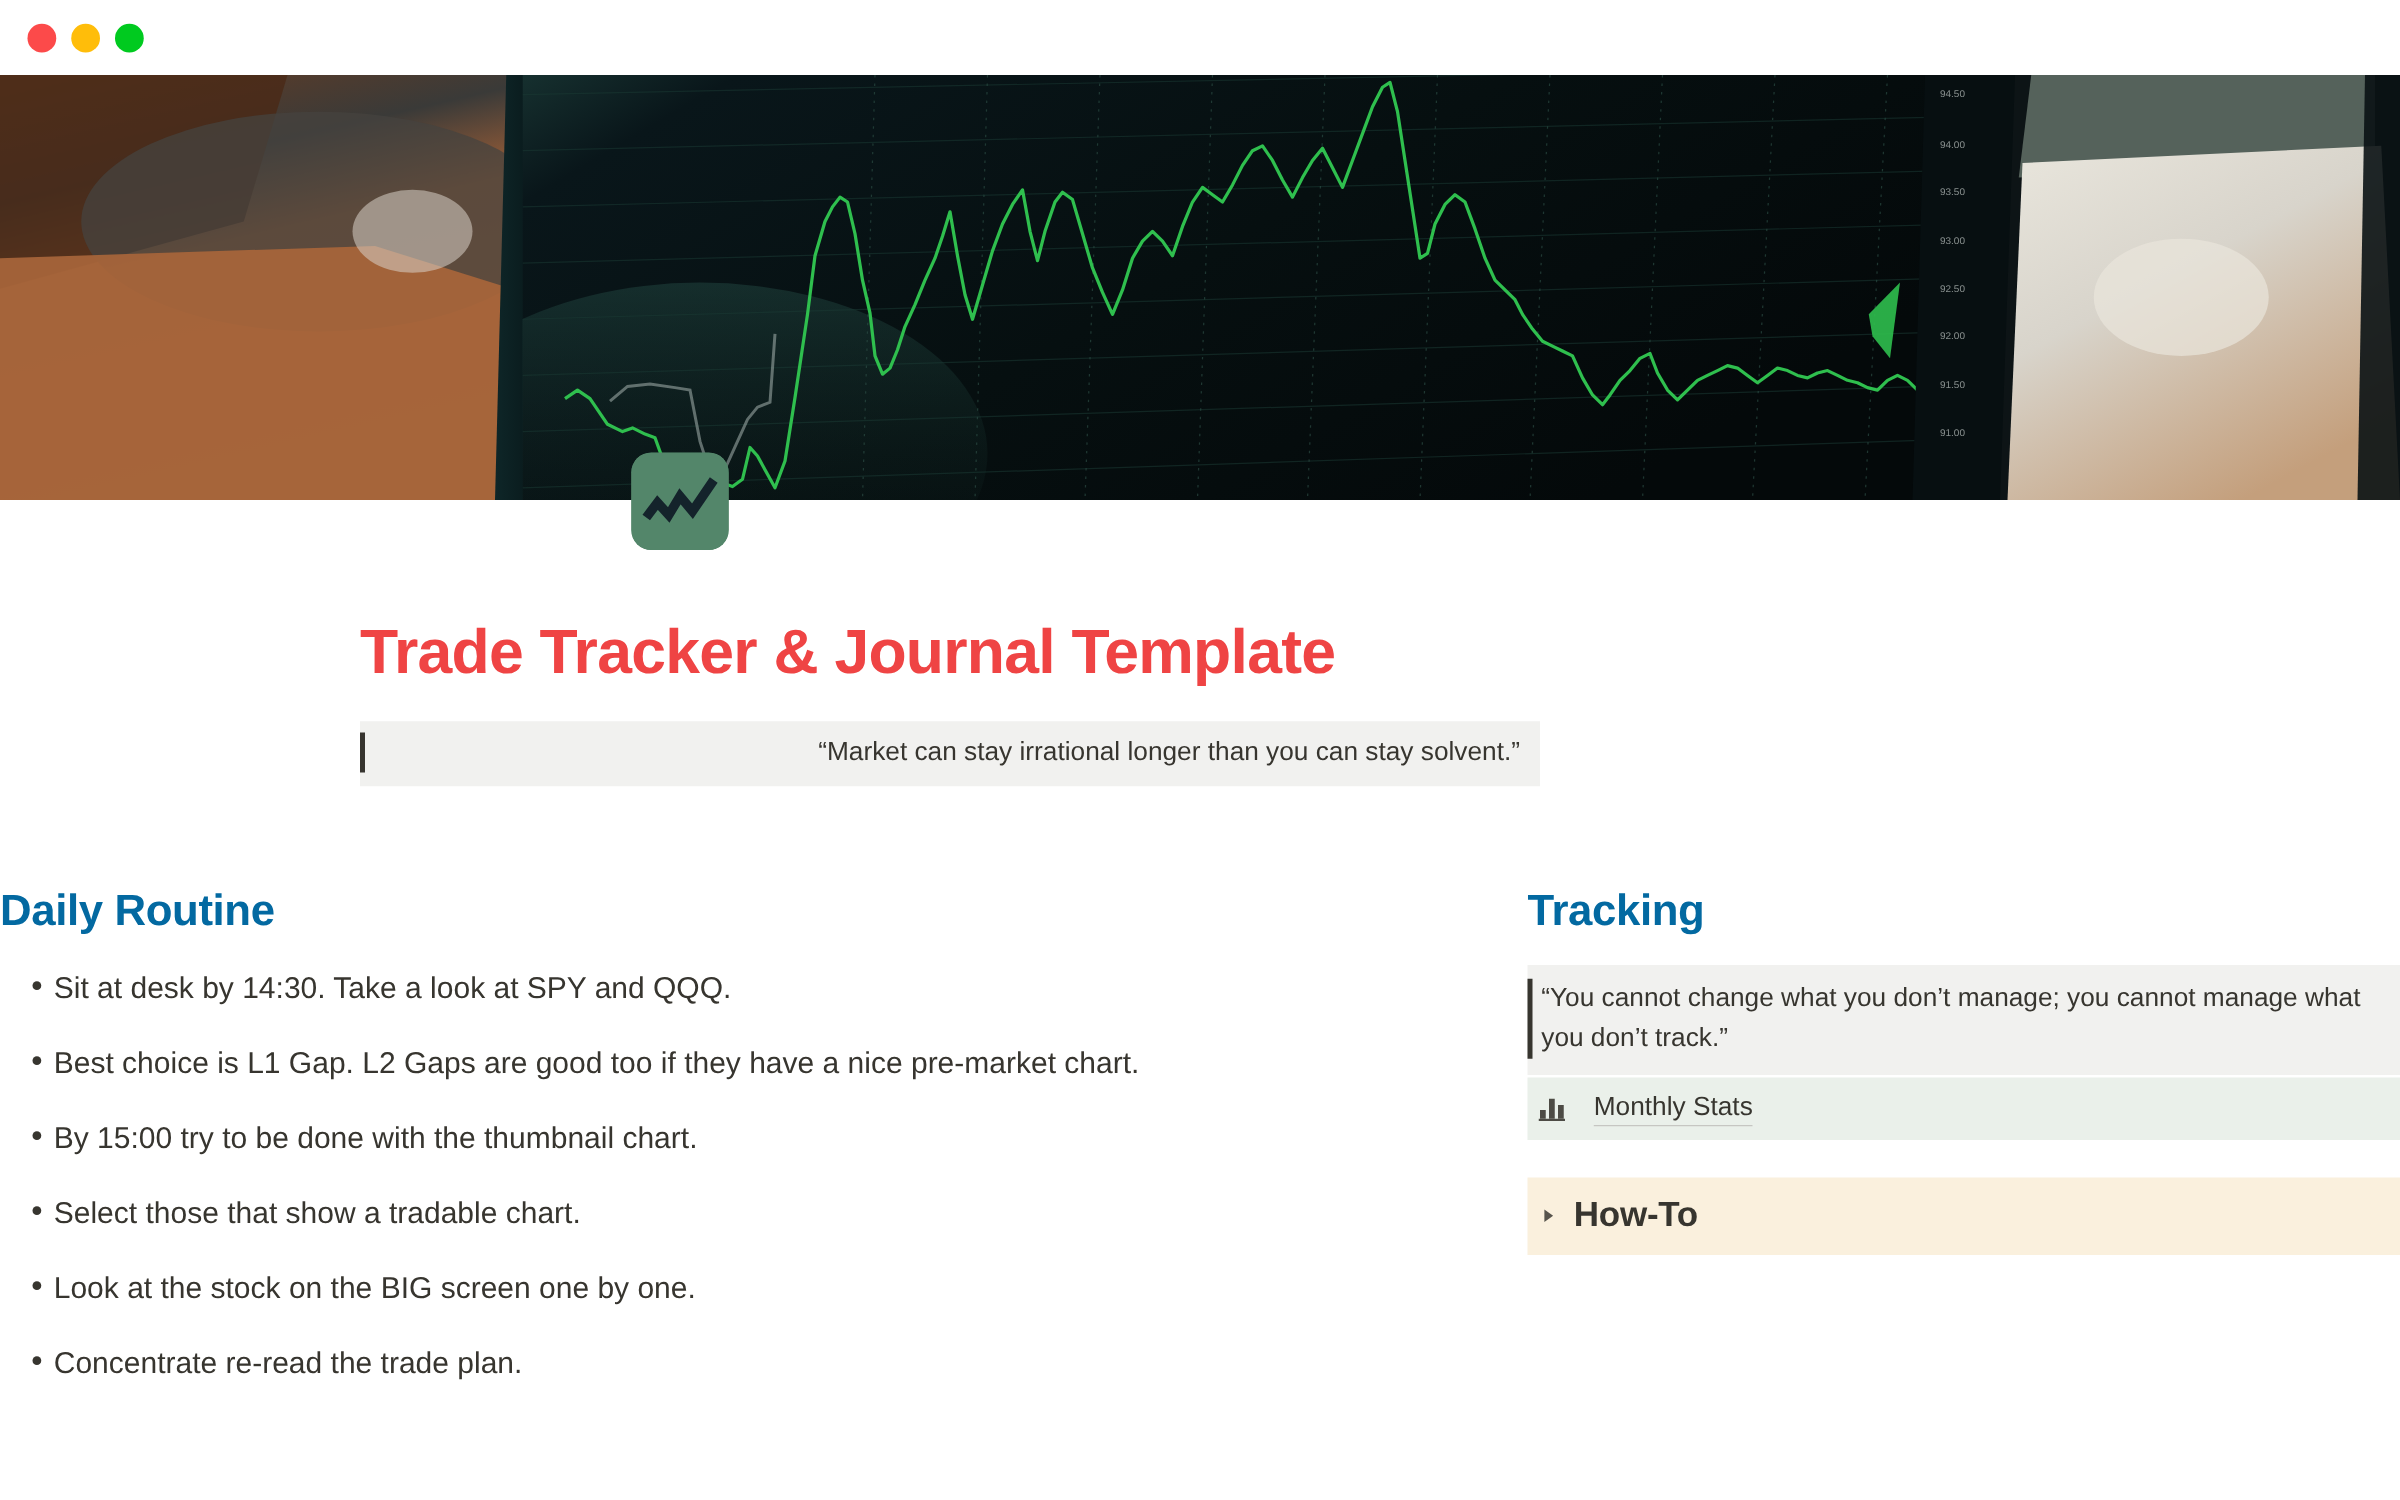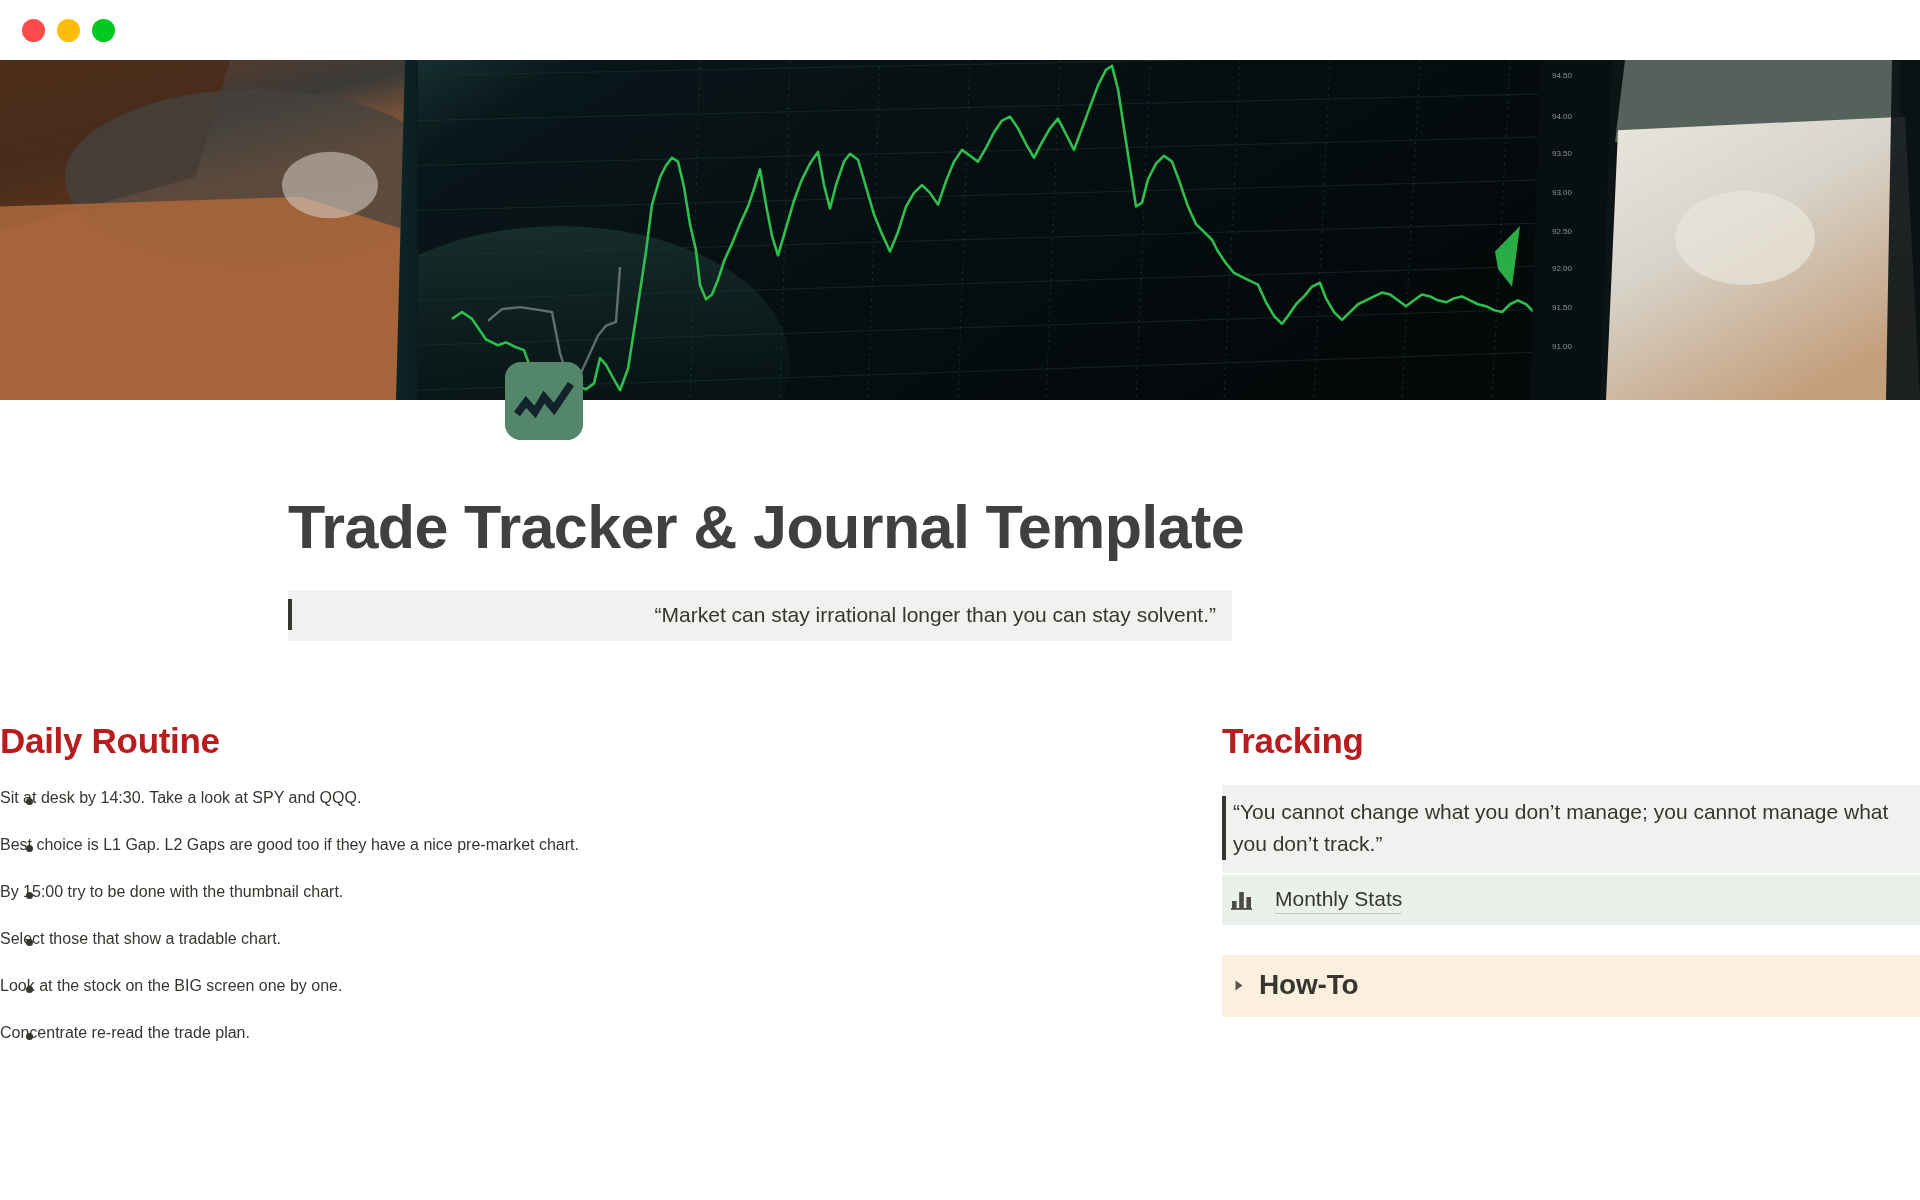"Trade Tracker & Journal Template" .page-title { color: #404040 -> #ef4444; font-size: 61px -> 50px }
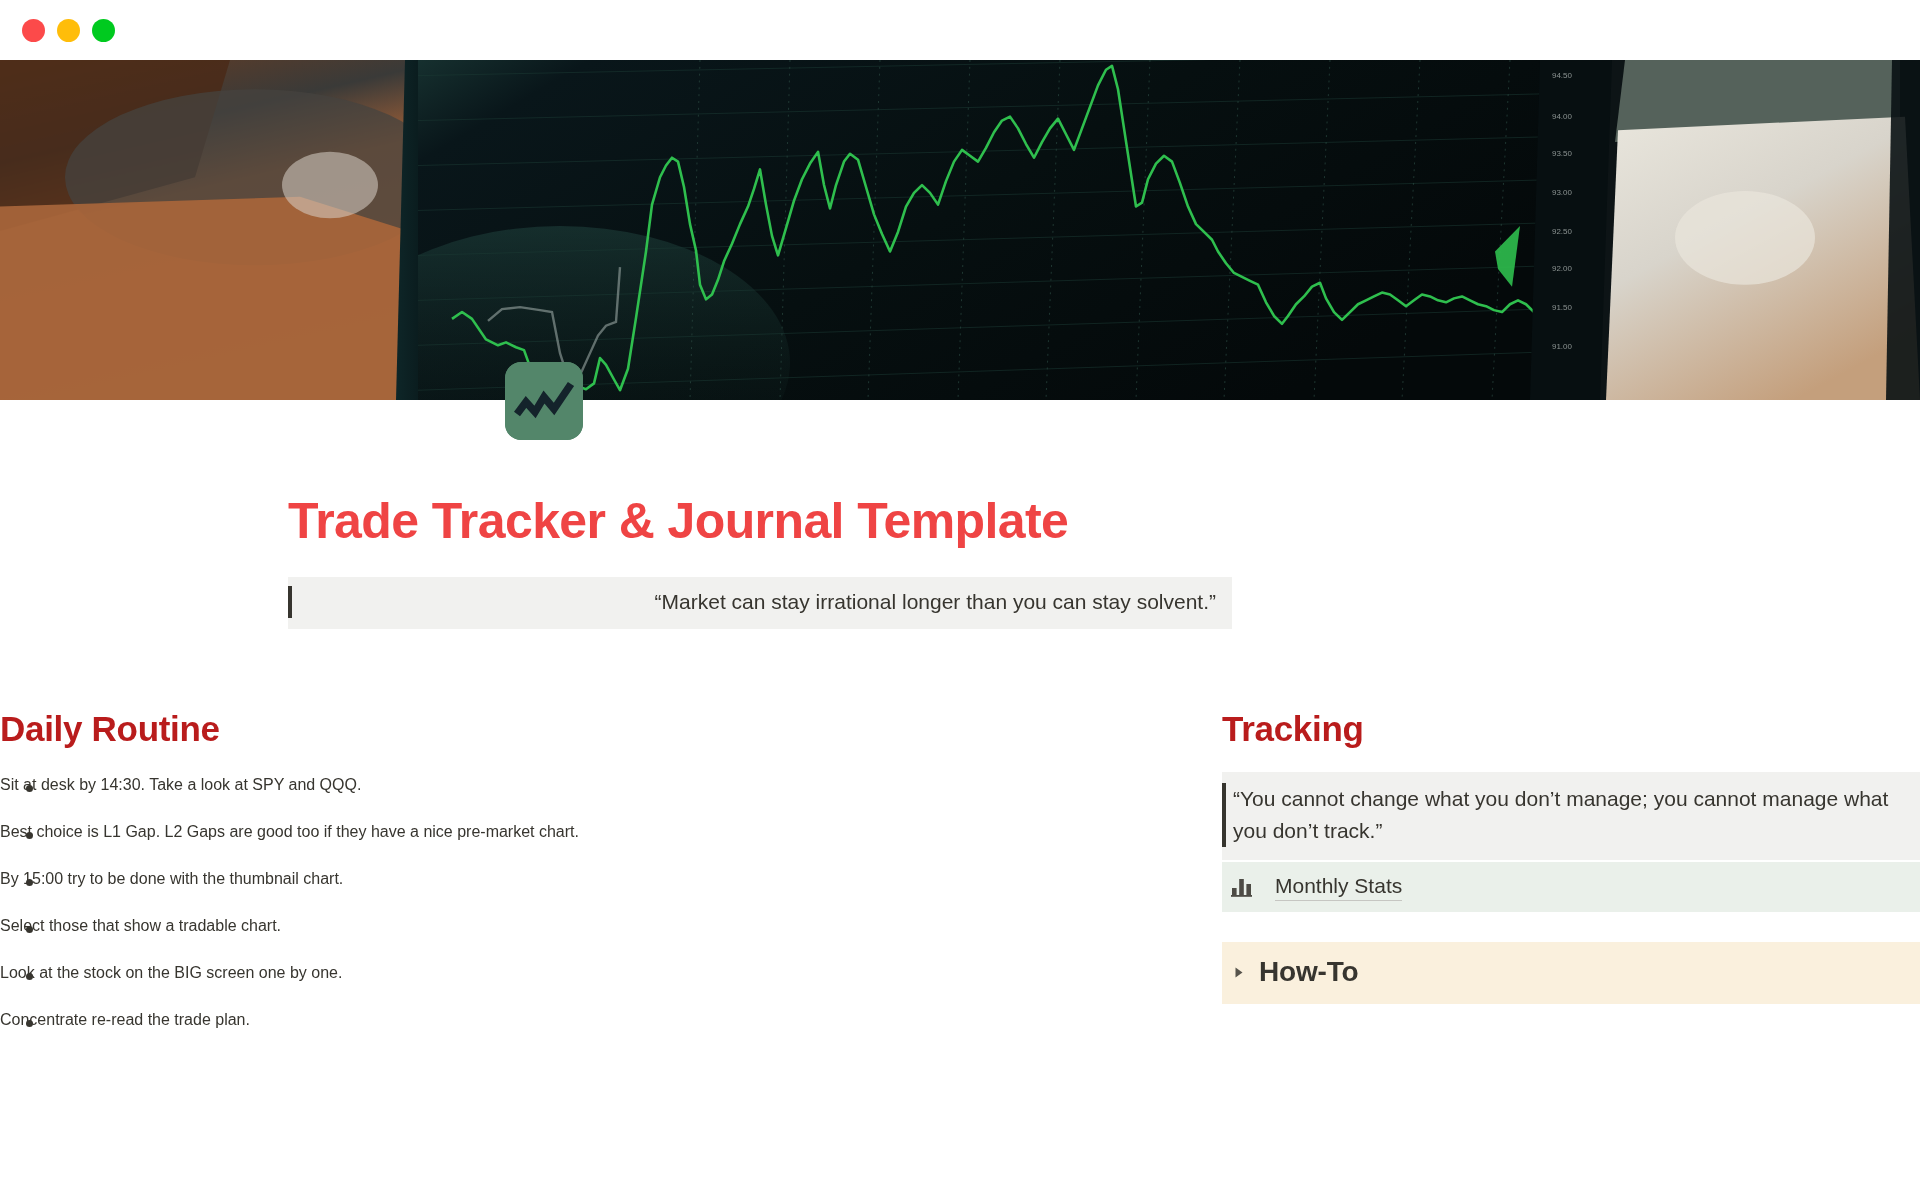"Daily Routine" .section-title { color: #b91c1c -> #0369a1 }
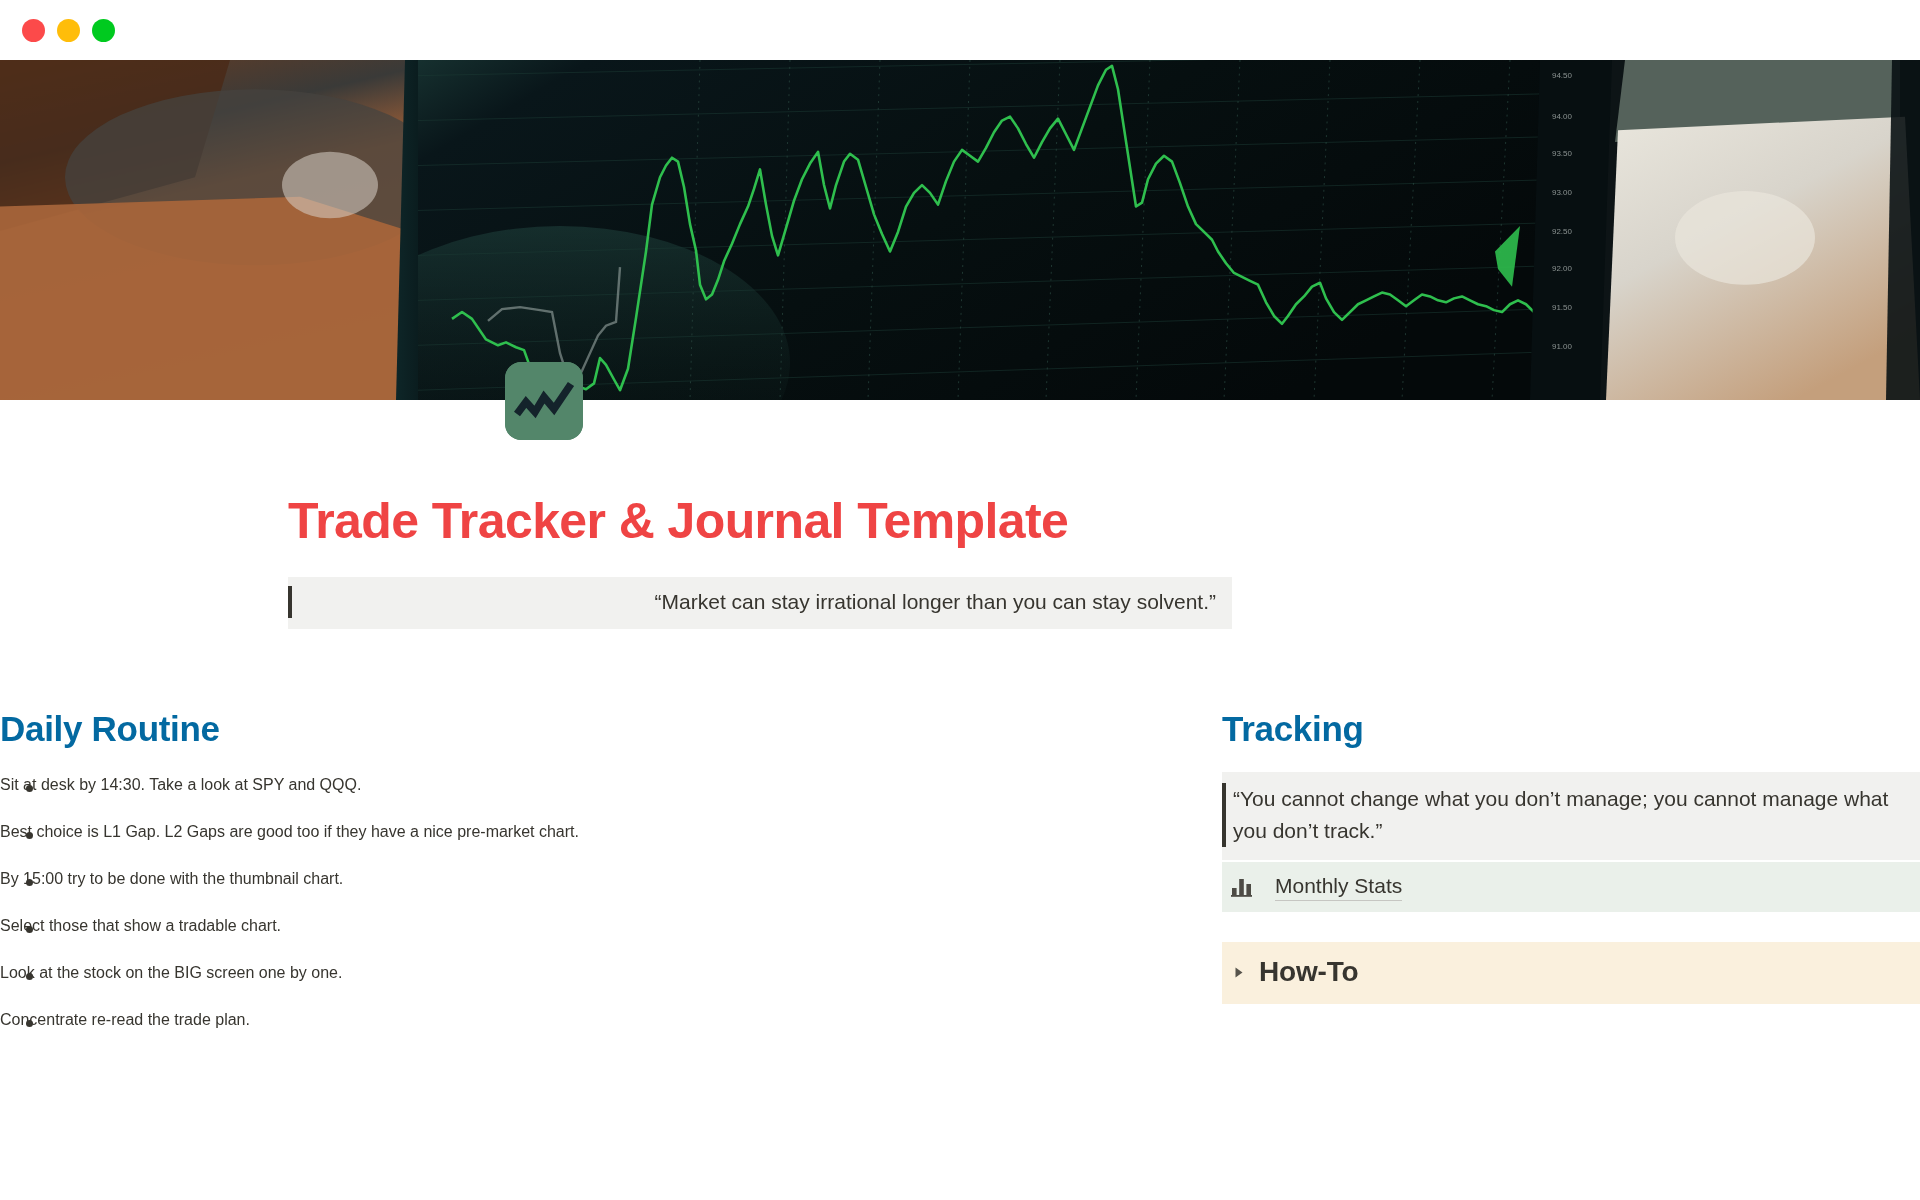"Sit at desk by 14:30." .bullets li { font-size: 16px -> 24px; padding-left: none -> 43px }
